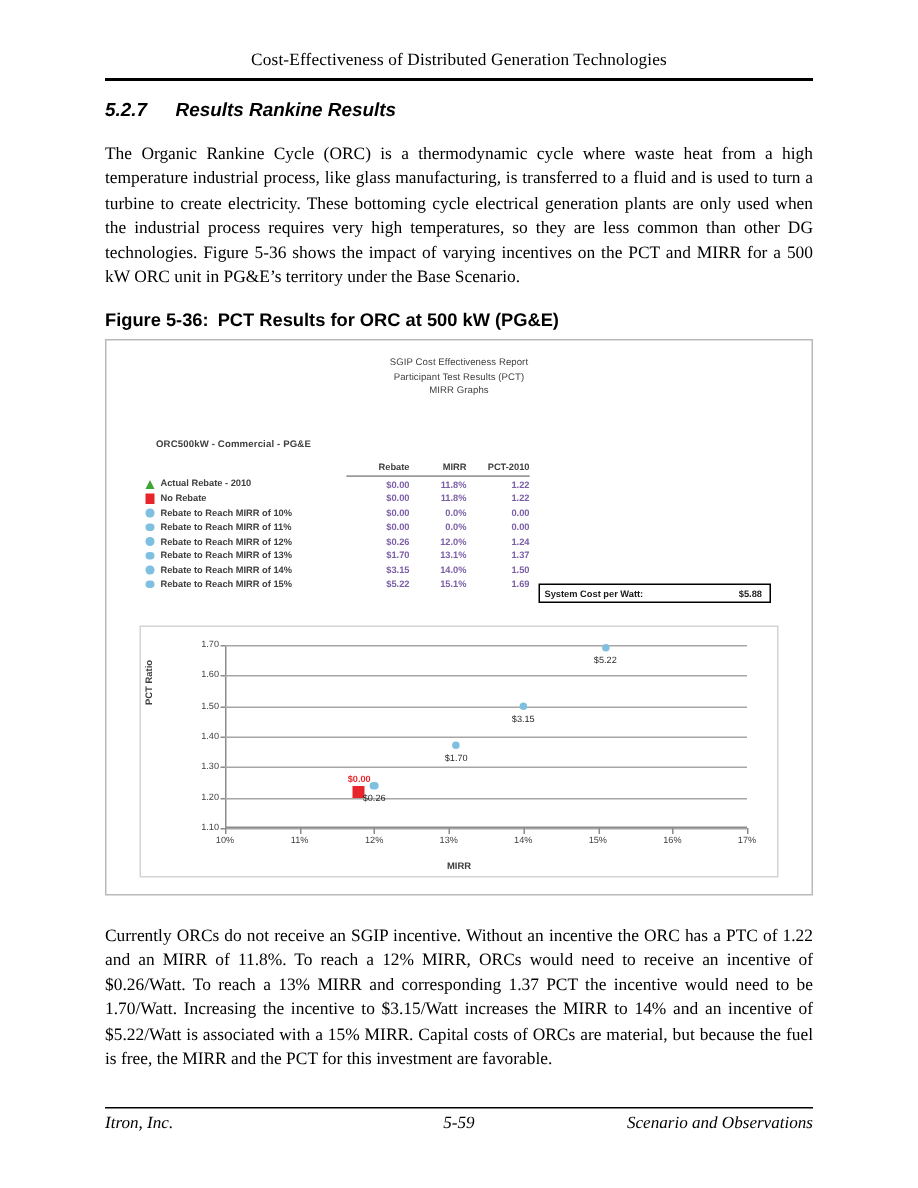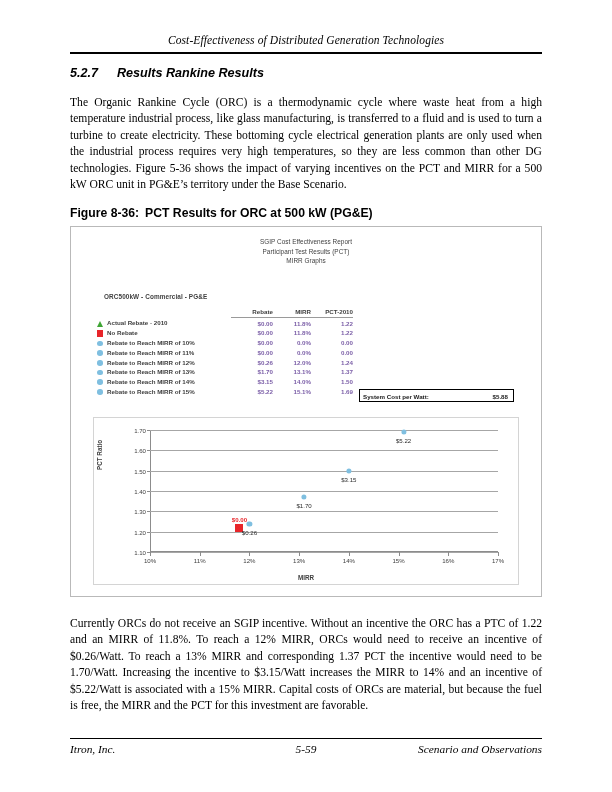"Cost-Effectiveness of Distributed" .runhead { font-style: italic -> none }
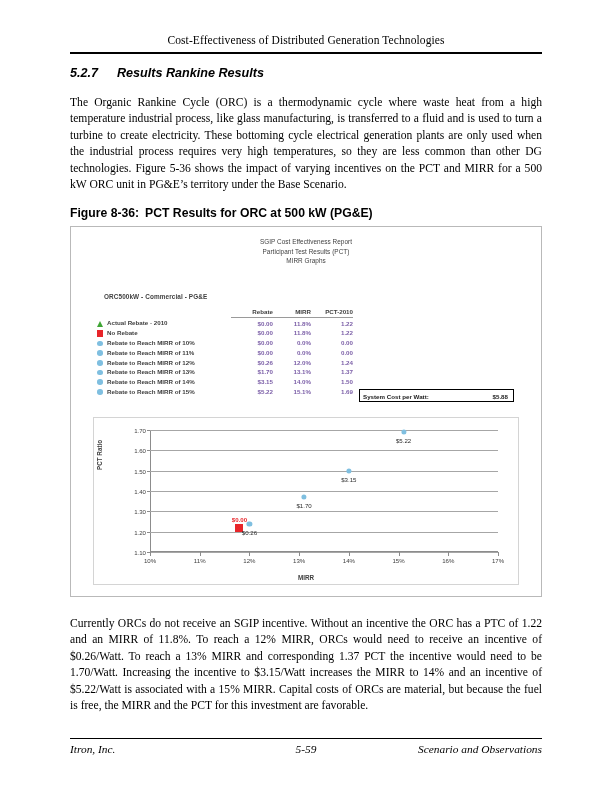"Figure 8-36:" span.lbl { text: 8-36 -> 5-36 }
